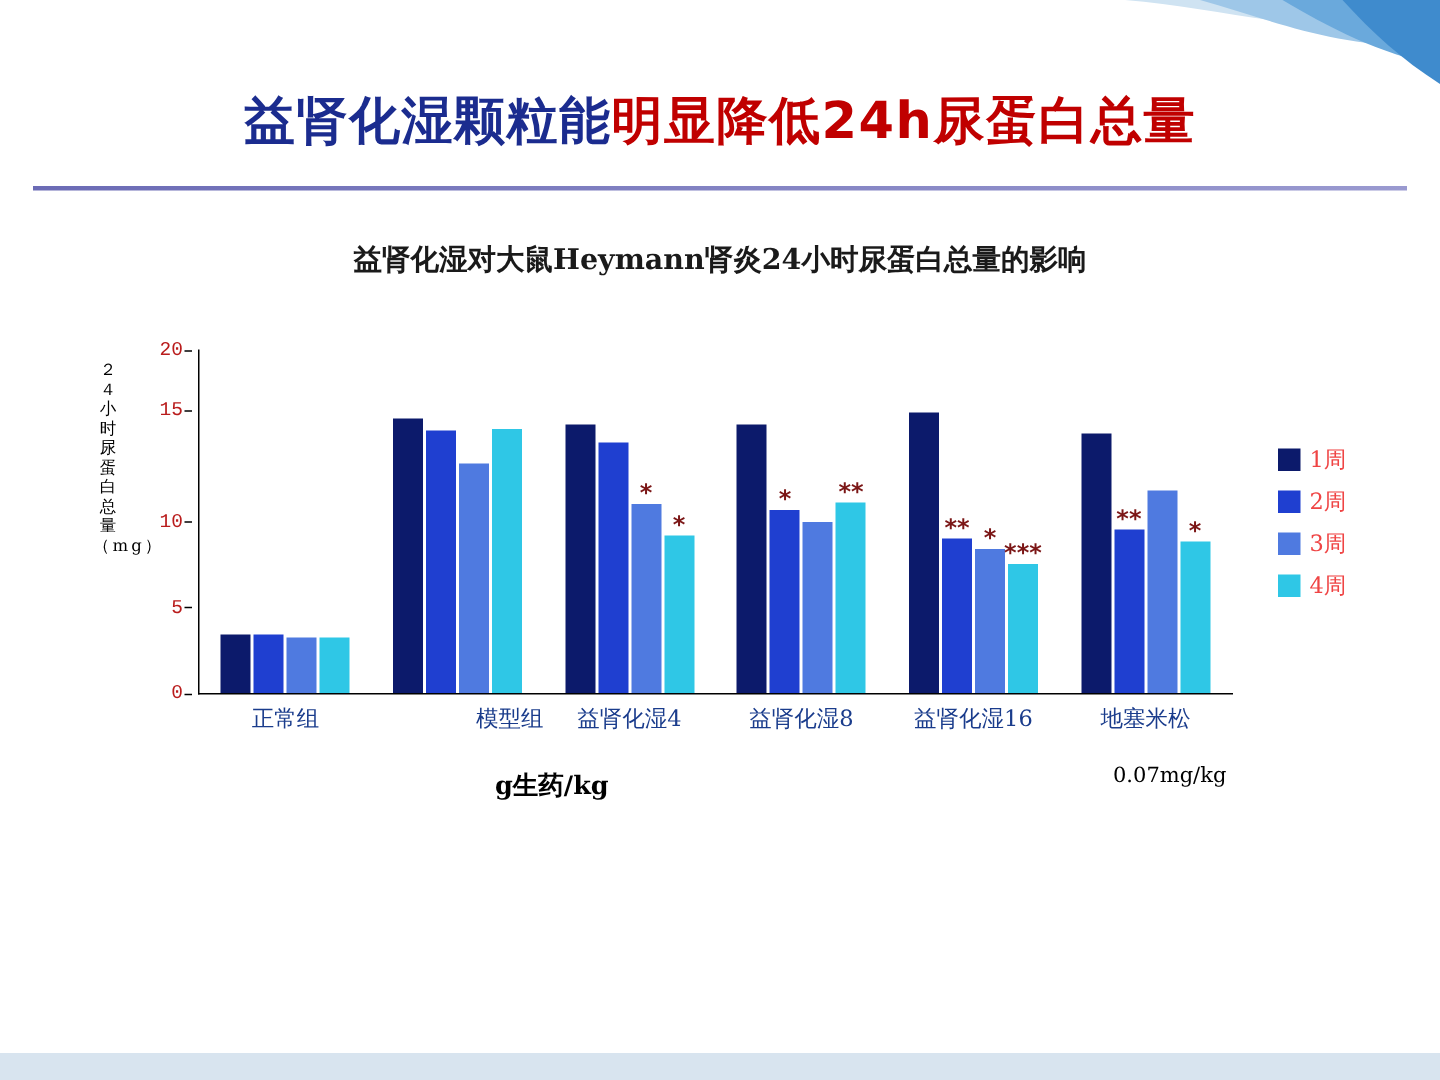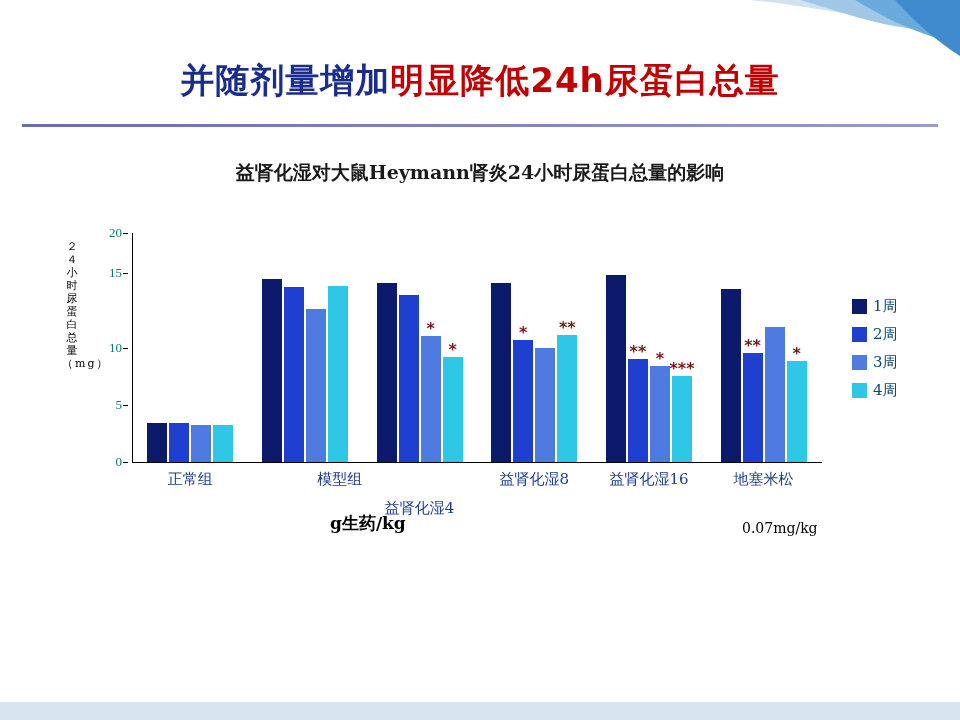"并随剂量增加" span.blue { text: 并随剂量增加 -> 益肾化湿颗粒能 }
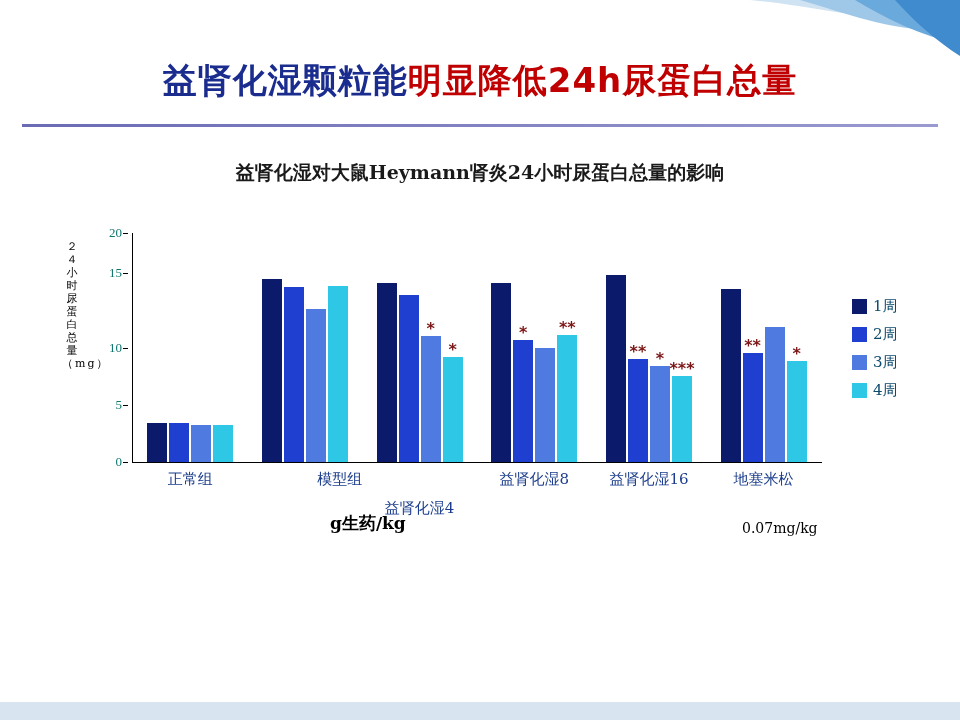"20" .y-tick { color: #0f766e -> #b91c1c; font-family: Liberation Serif, serif -> Liberation Mono, monospace }
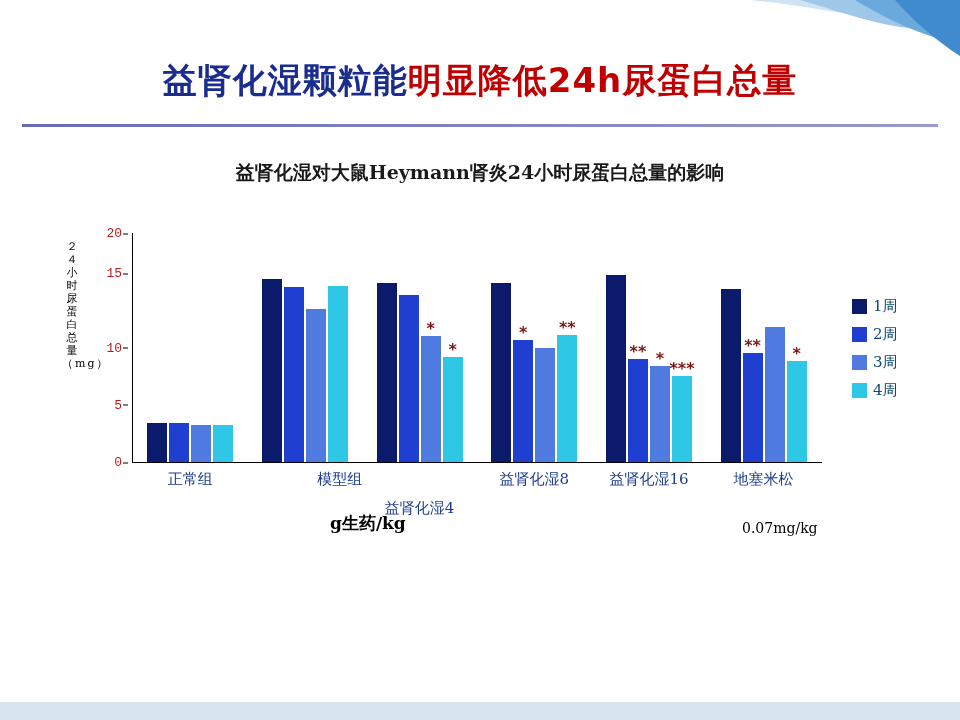"1周" .legend-text { color: #0c4a6e -> #ef4444 }
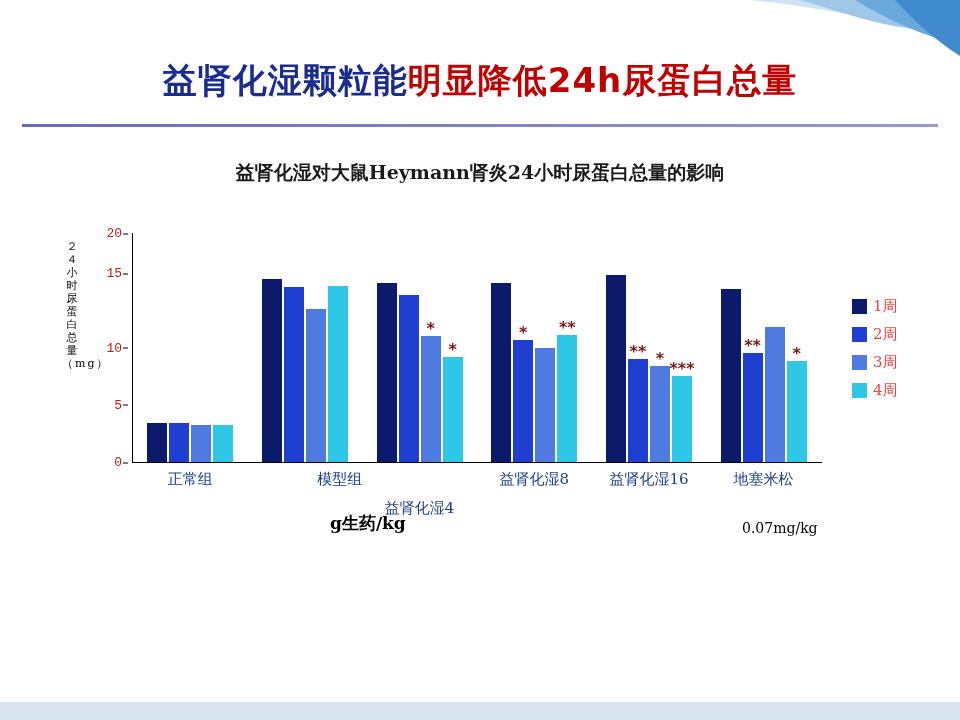"益肾化湿4" div.x-label { margin-top: 29px -> none }
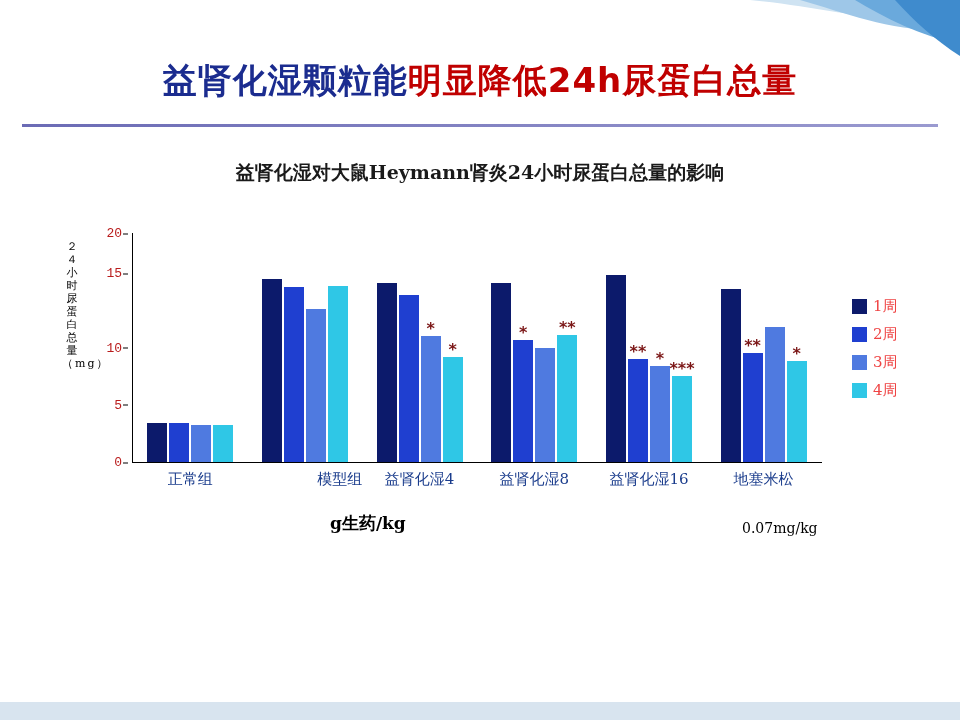"0.07mg/kg" .x-axis-note { top: 520px -> 509px }
